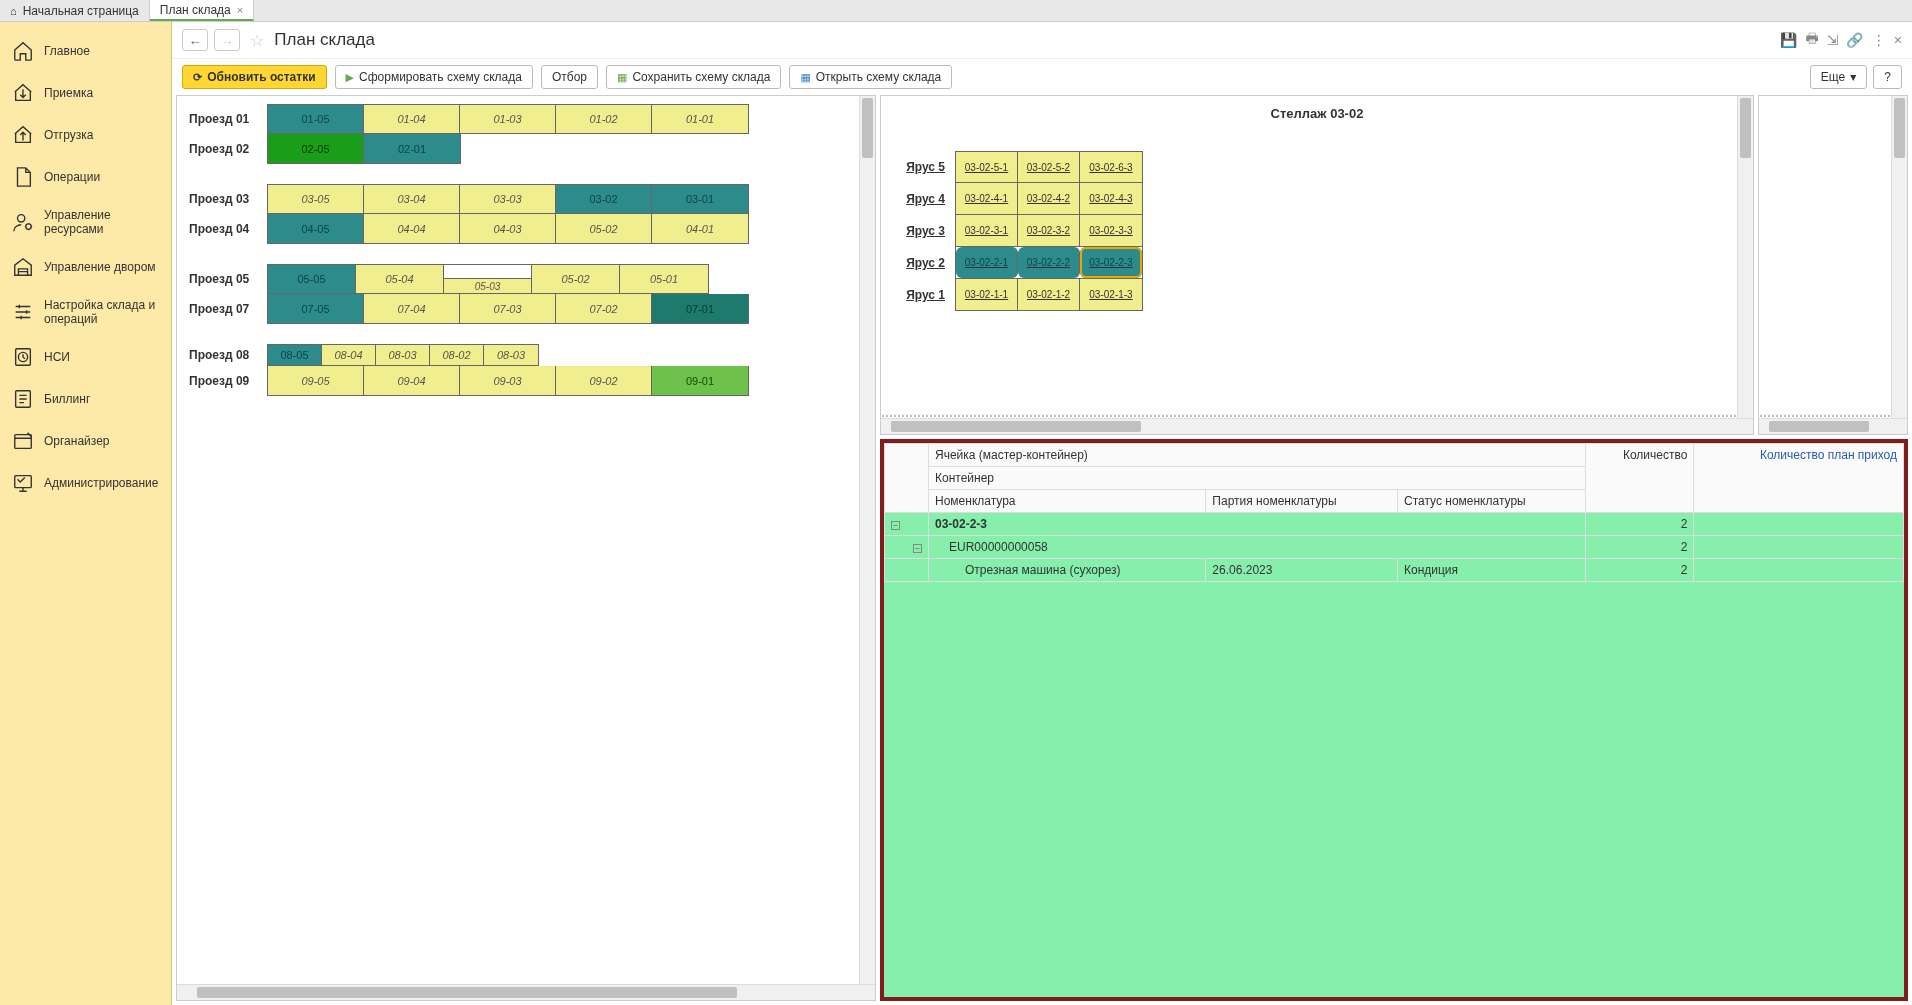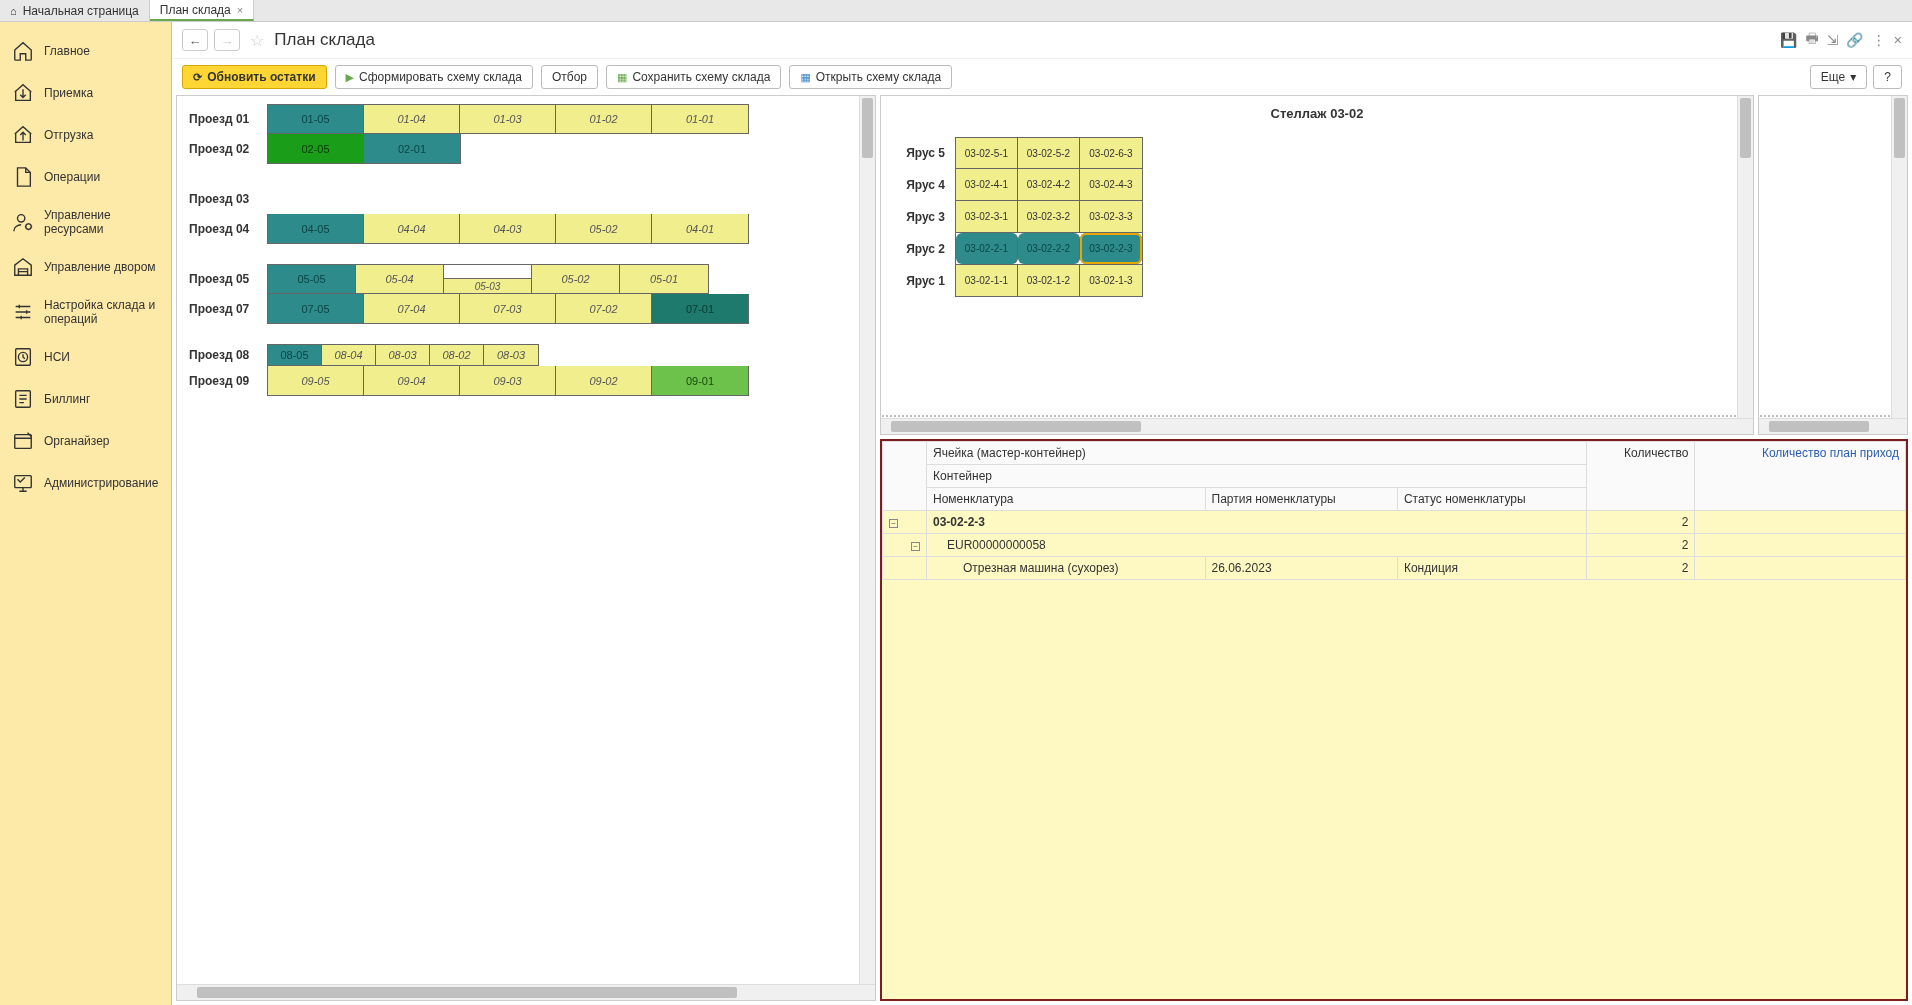"Стеллаж 03-02" .rack-title { margin-bottom: 16px -> 30px }
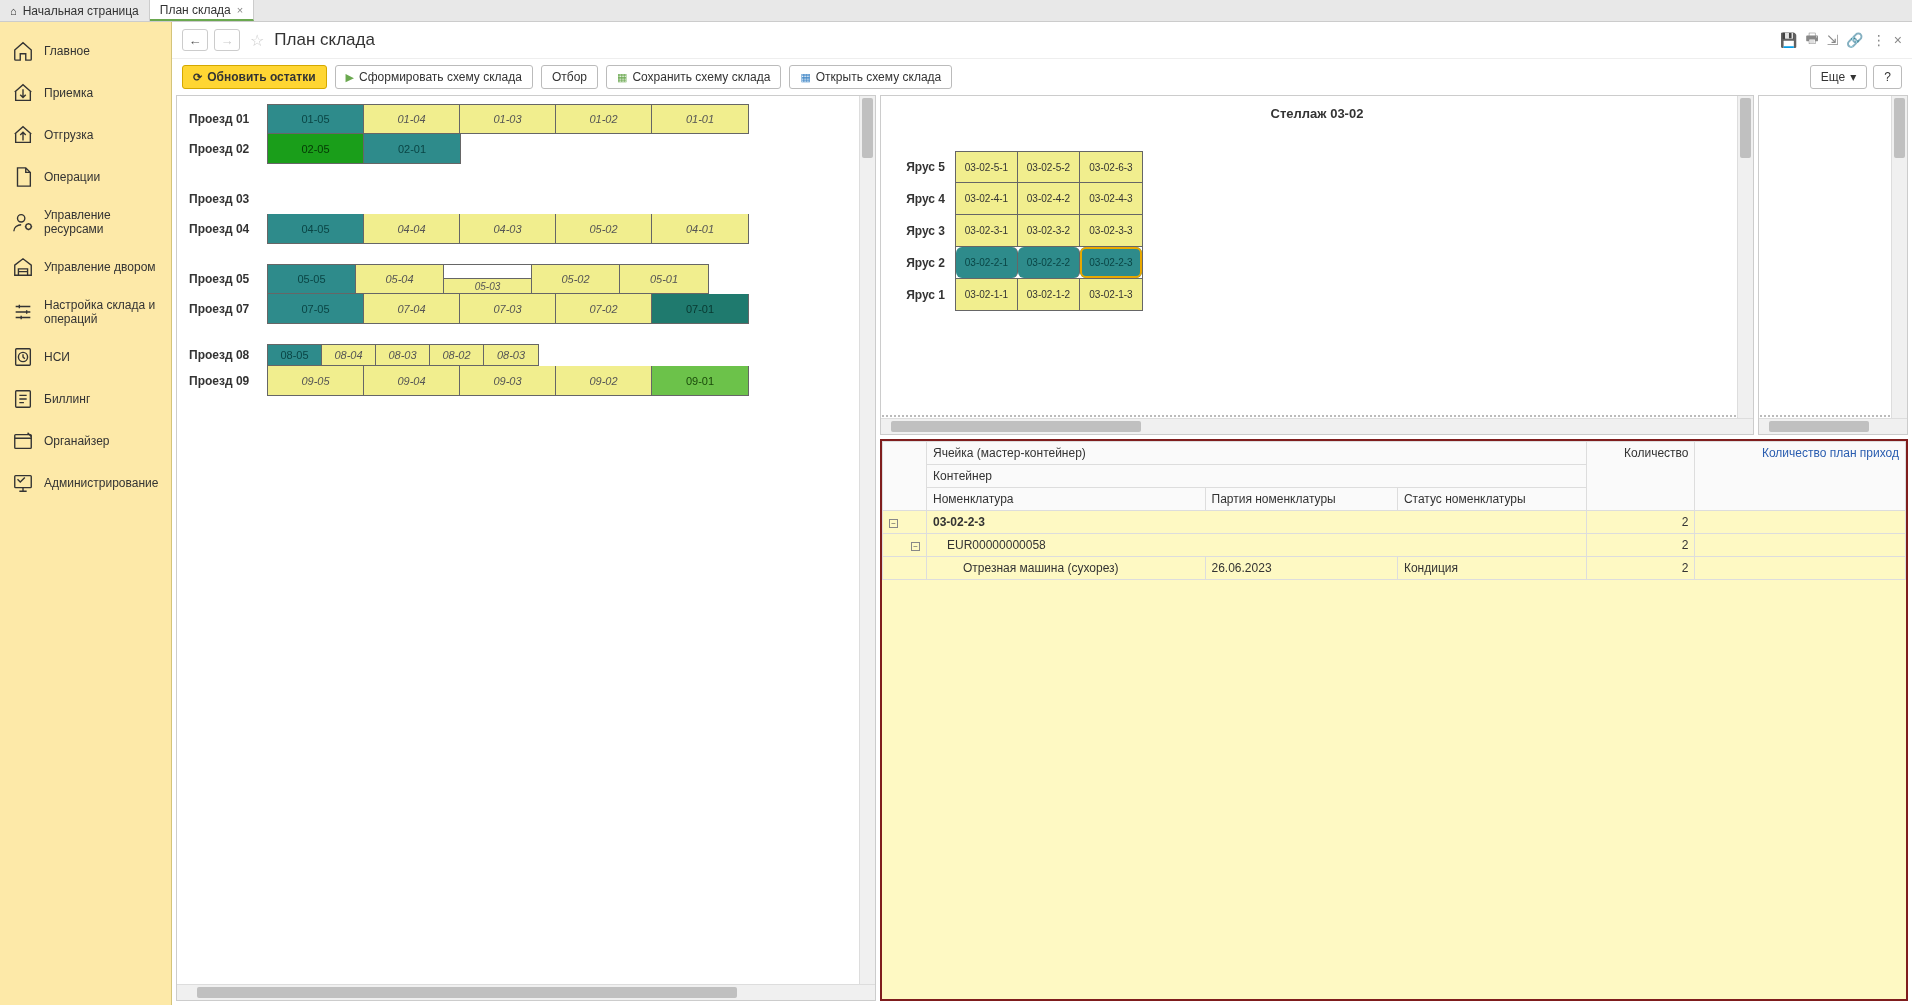"Ярус 5" .rack-row { text-decoration: none -> underline }
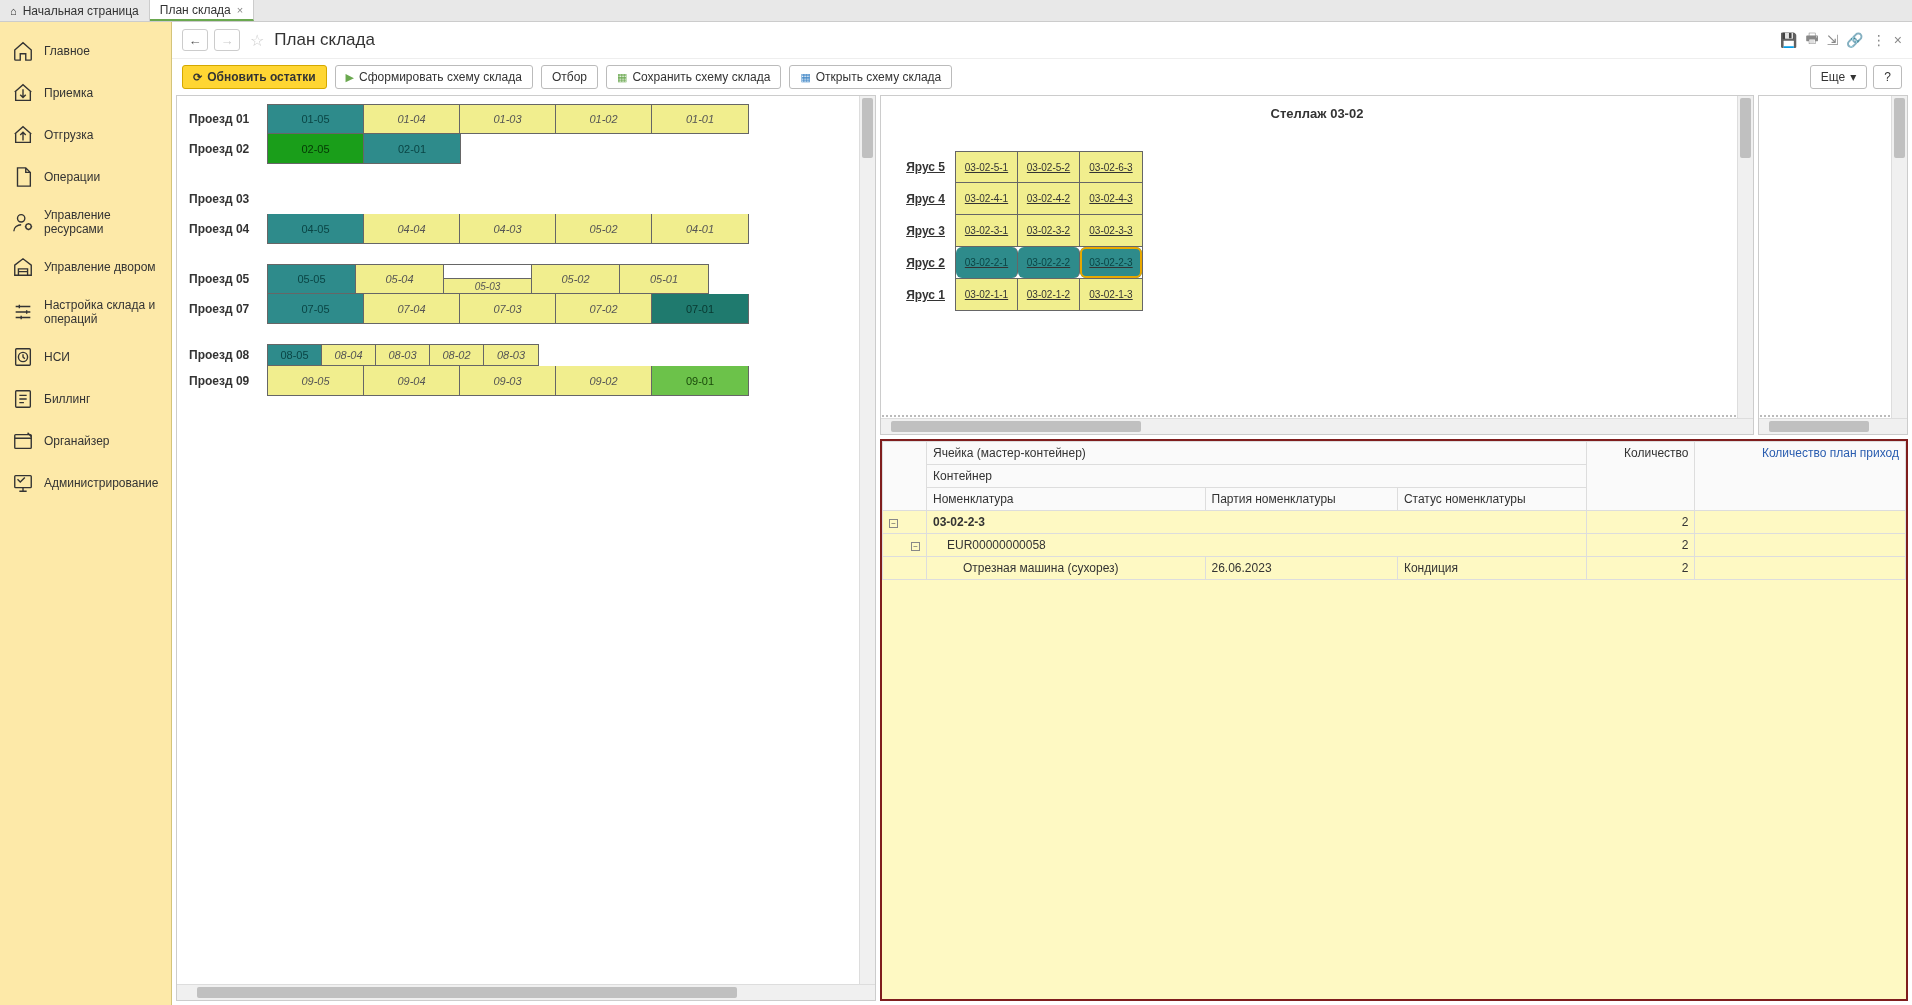"03-05" div.wh-cells { html: none -> <div> <div>03-05</div> <div>03-04</div> <div>03-03</div> <div>03-02</div> <div>03-01</div> </div> }
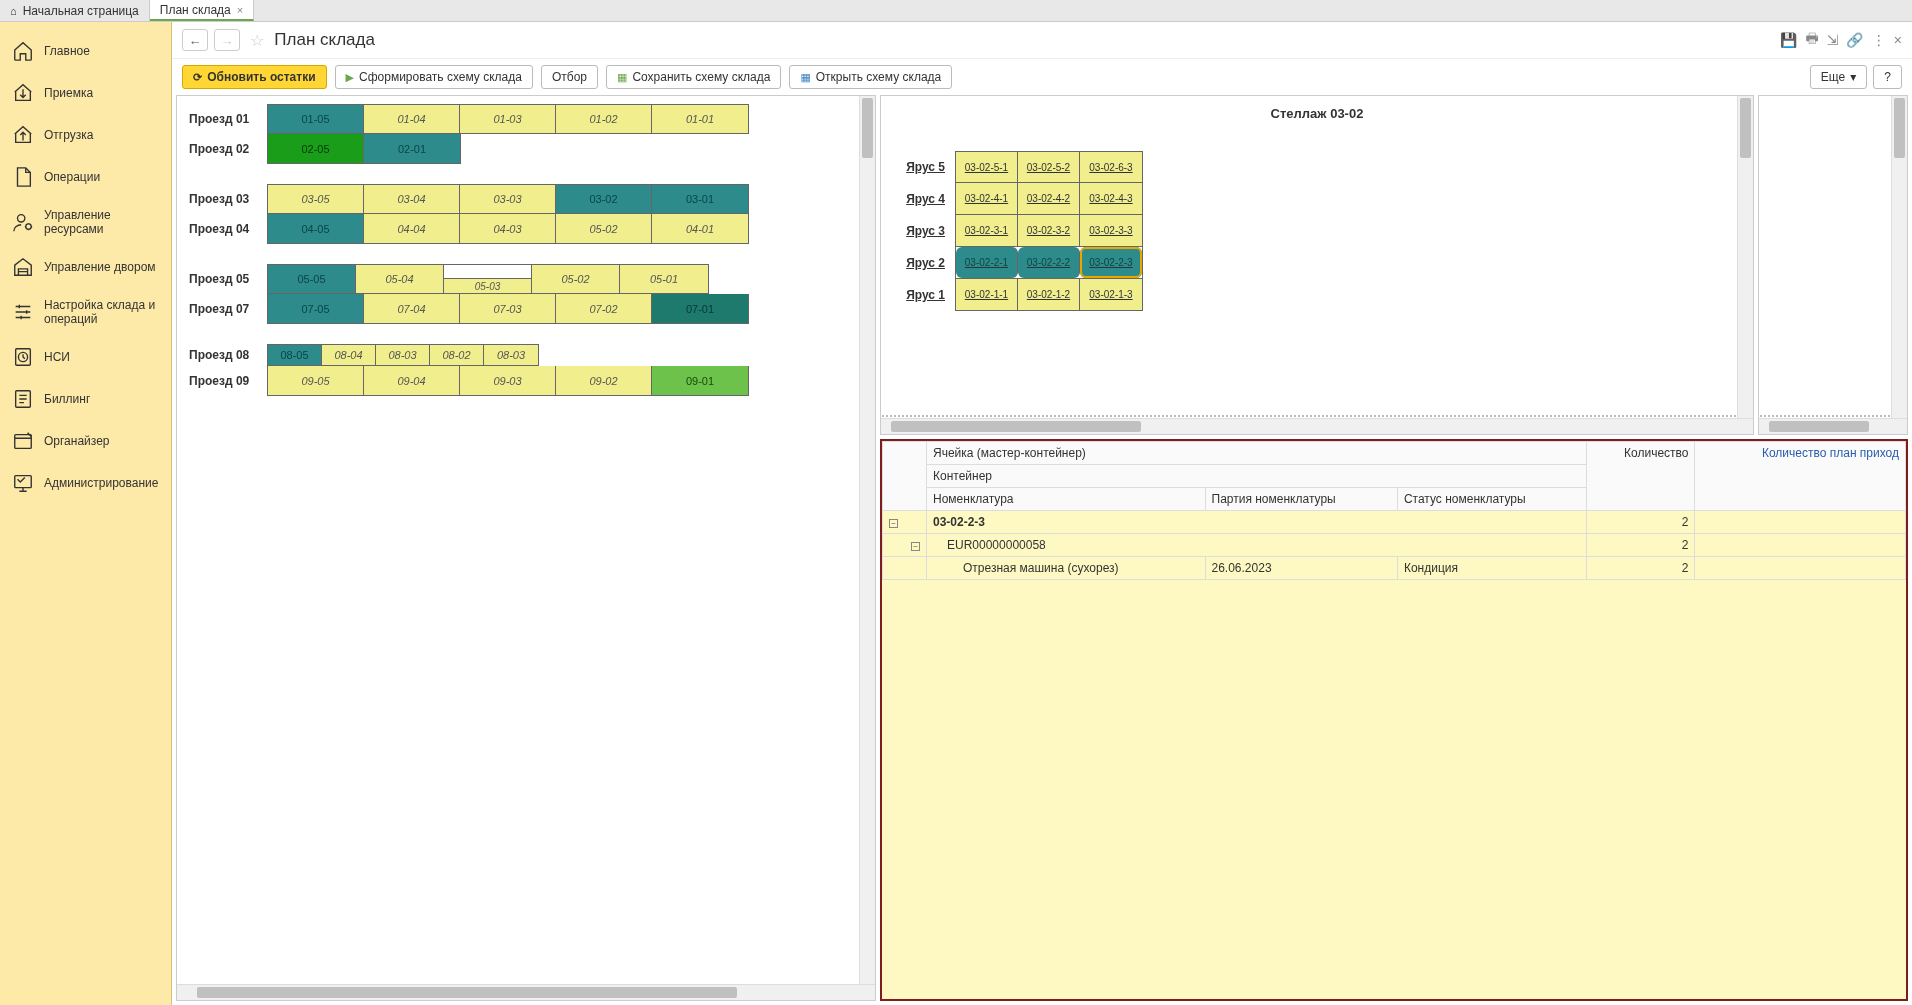"Ячейка (мастер-контейнер)" .panel-bottom-right { background: #fef9c3 -> #86efac; border: 2px solid #7f1d1d -> 4px solid #7f1d1d }
